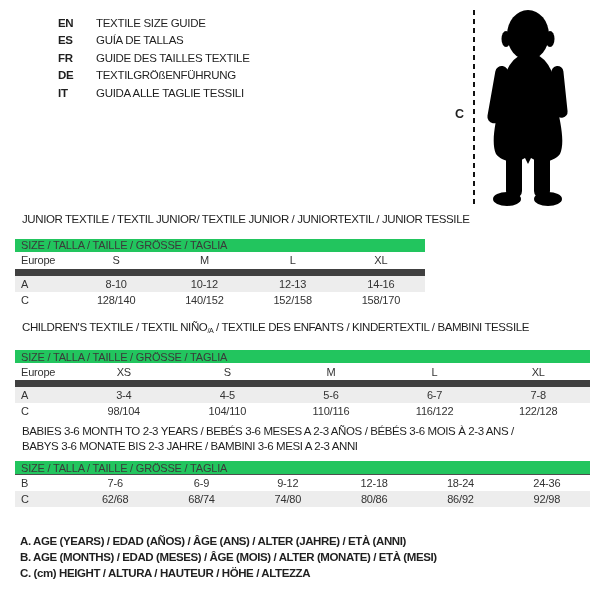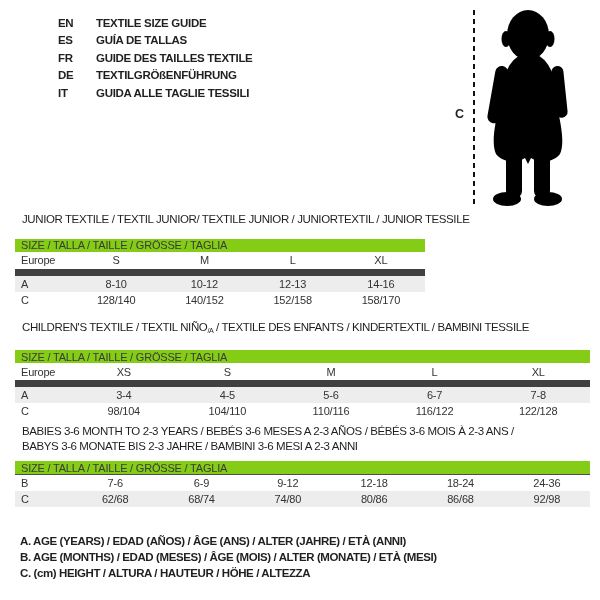"TEXTILE SIZE GUIDE" .lang-label { font-weight: bold -> normal }
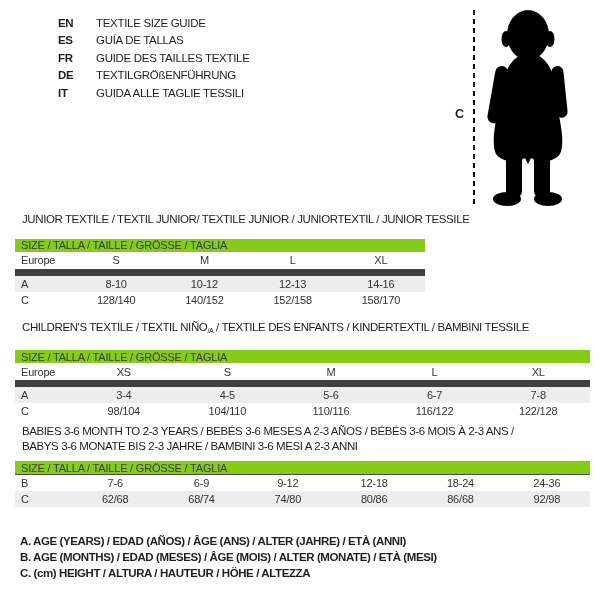"SIZE / TALLA / TAILLE" .size-table tr.bar td { background: #84cc16 -> #22c55e }
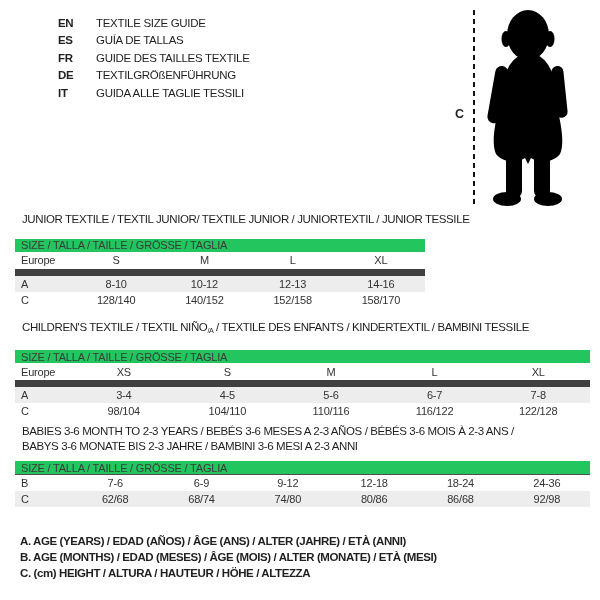"86/68" td { text: 86/68 -> 86/92 }
